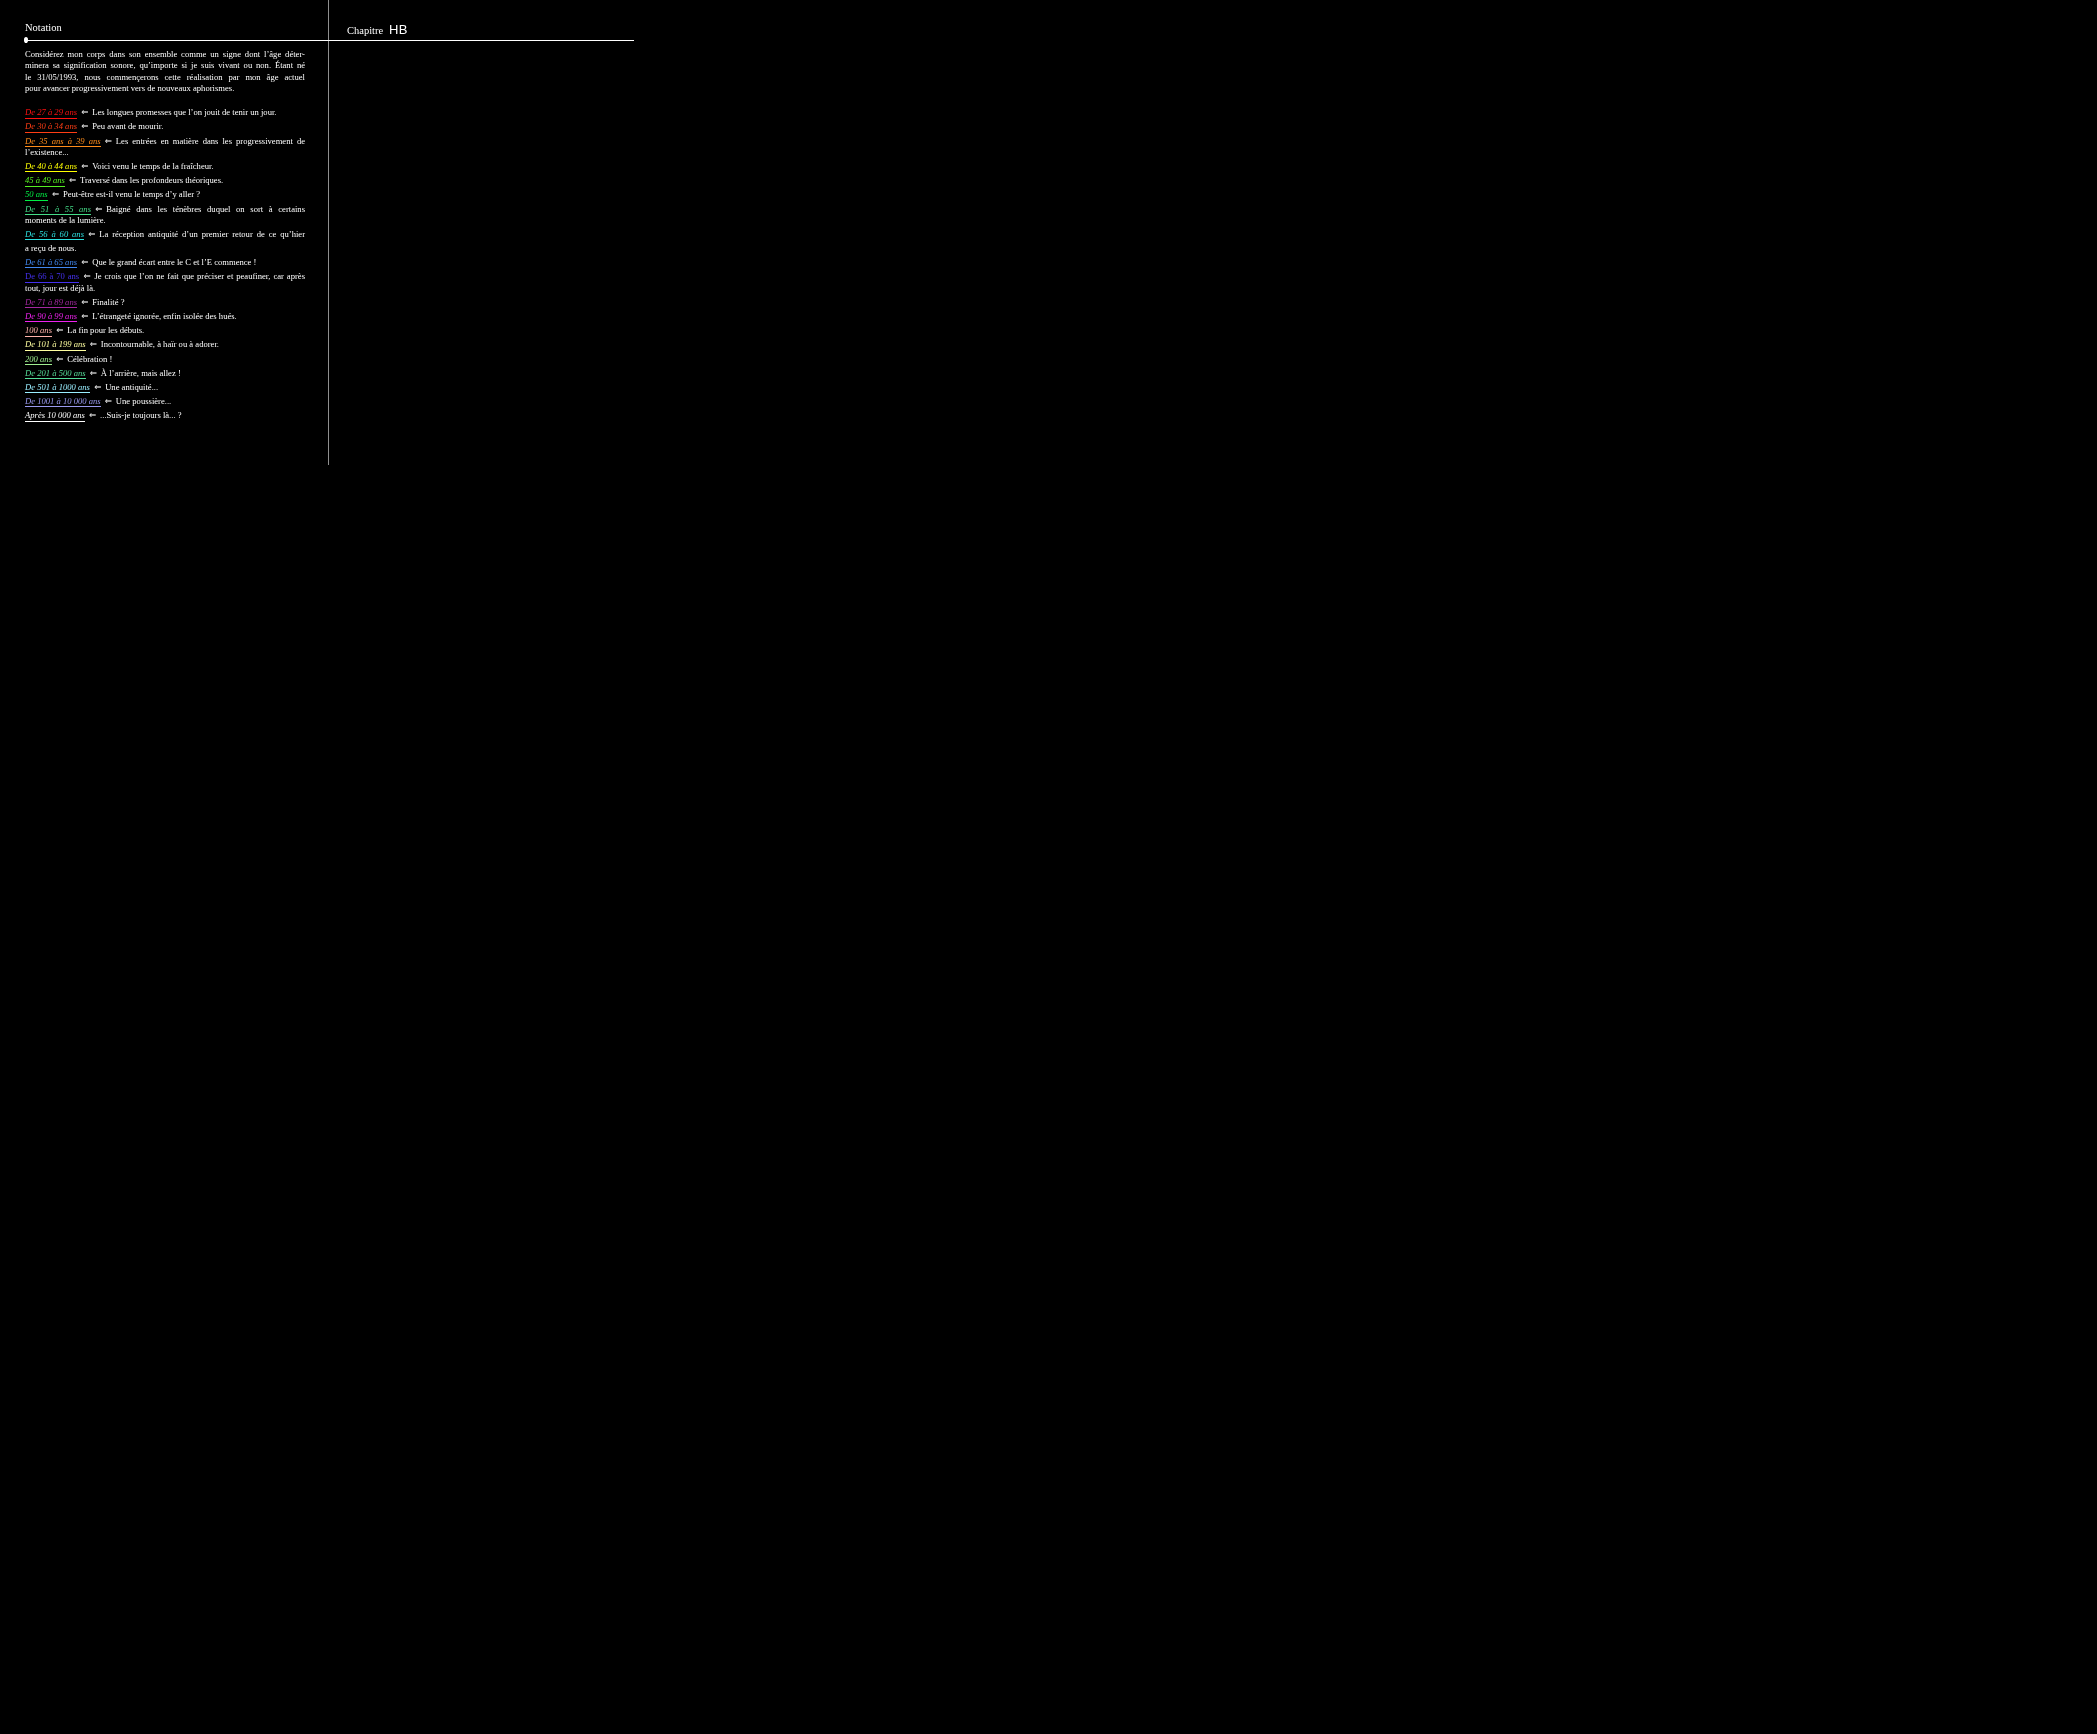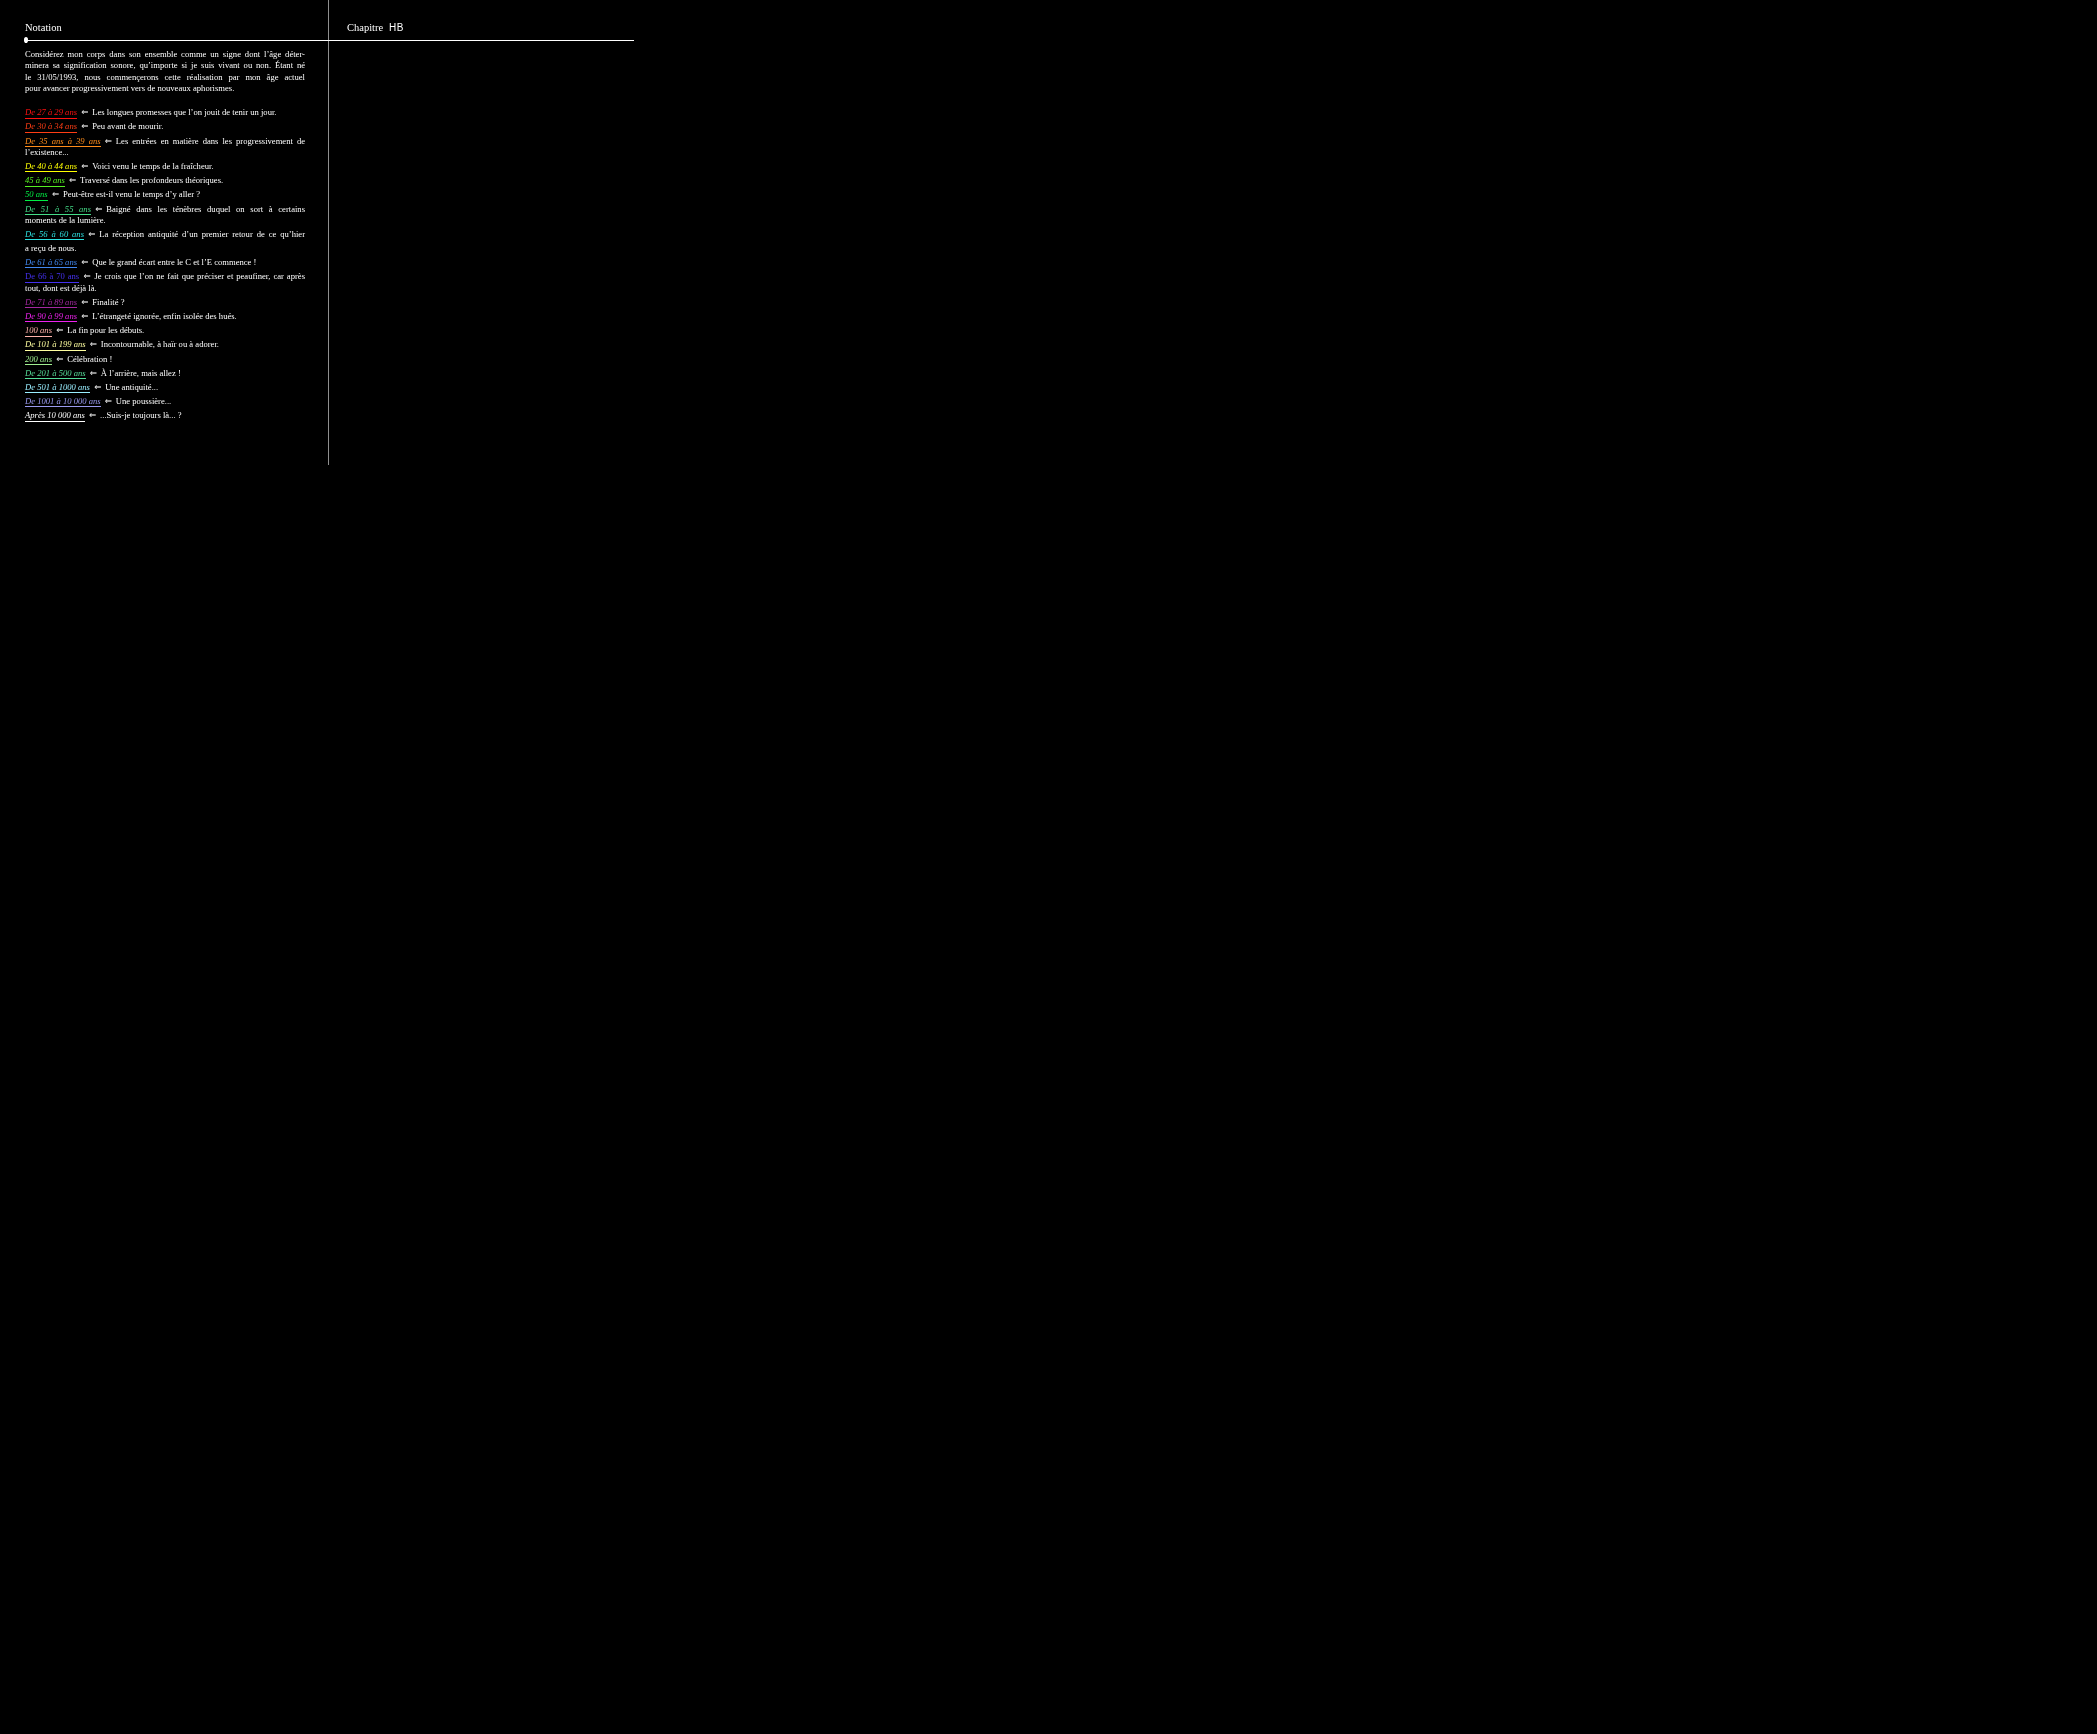"HB" .chapter-code { font-size: 10px -> 13px }
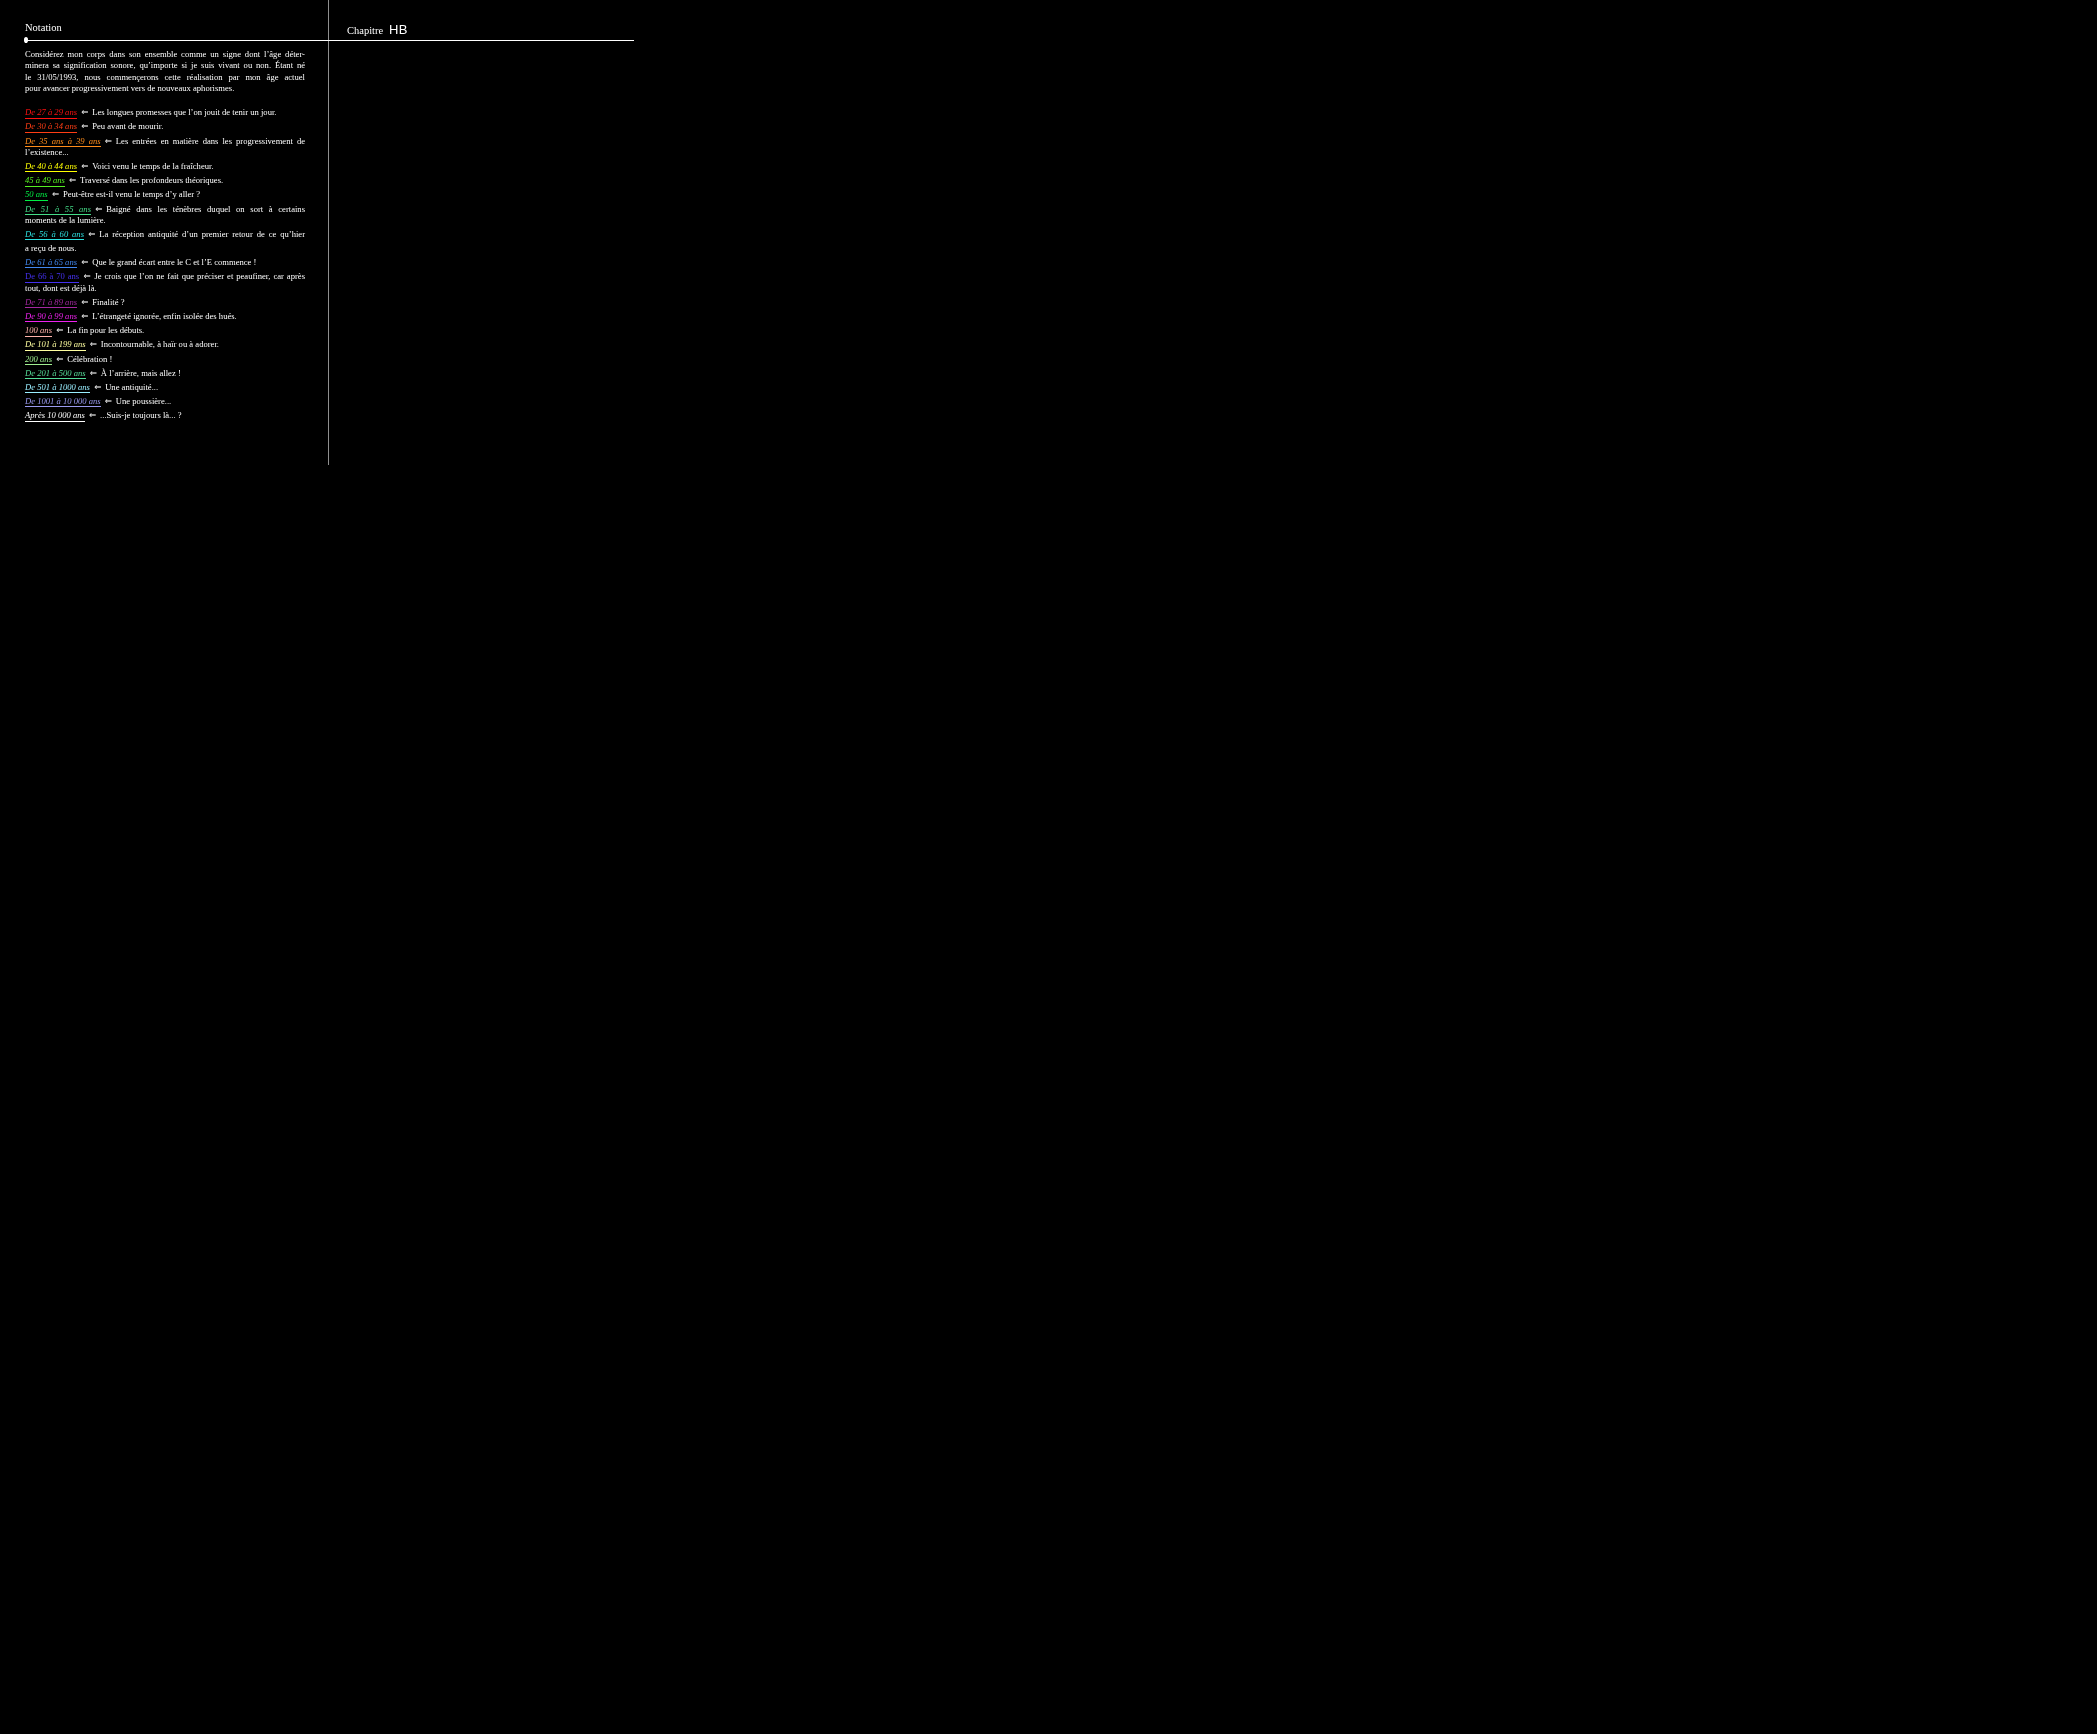"tout, dont est déjà là." div.line2 { text: dont -> jour }
